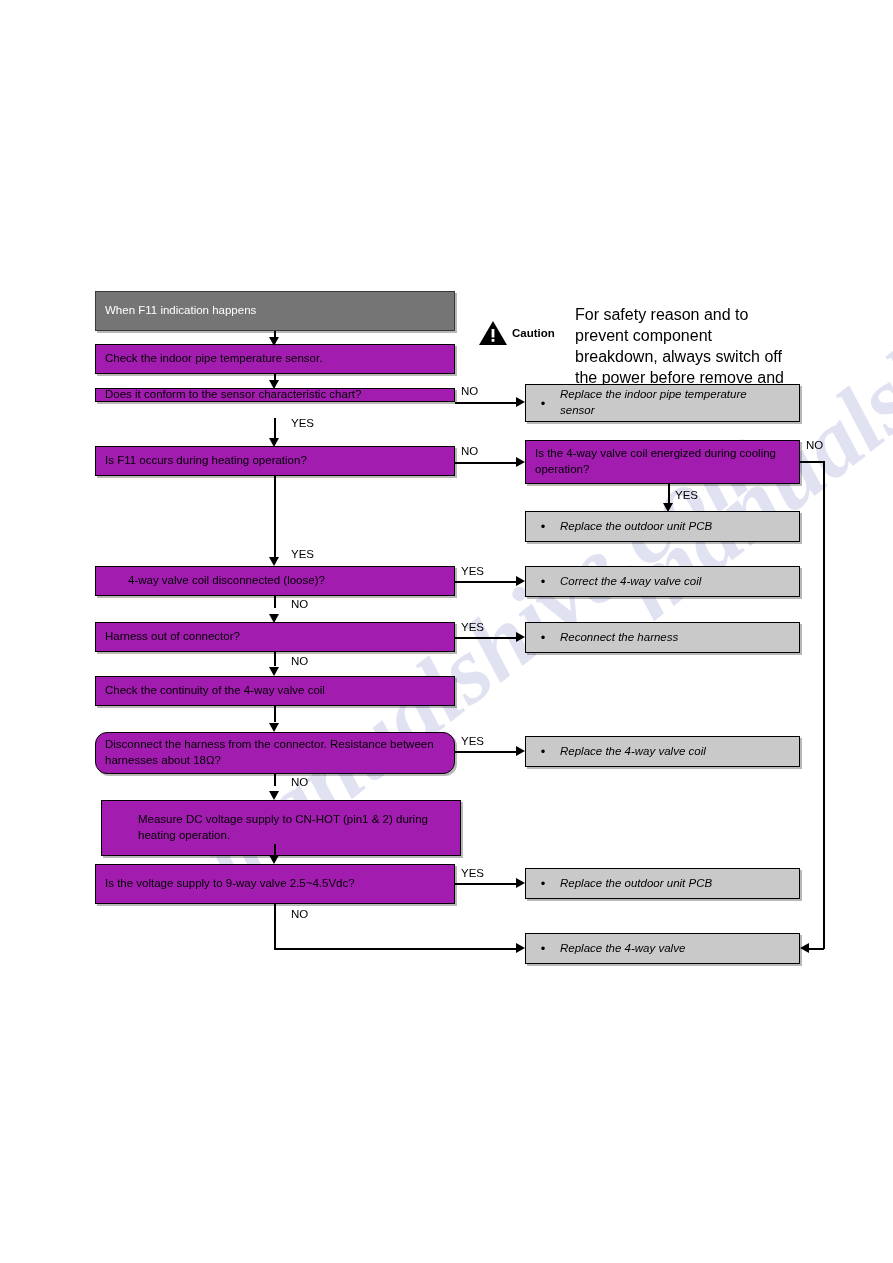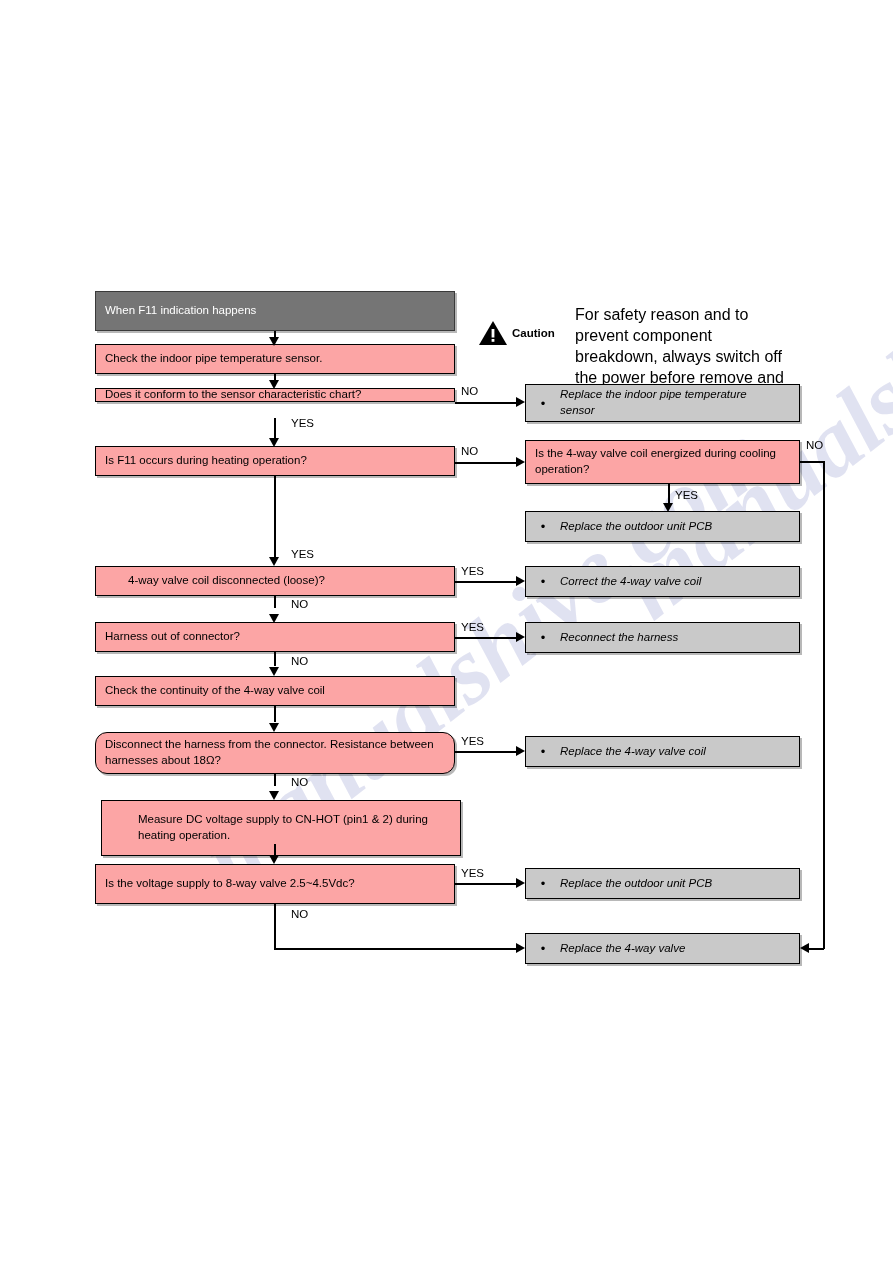"Check the indoor pipe temperature" .box { background: #fca5a5 -> #a21caf }
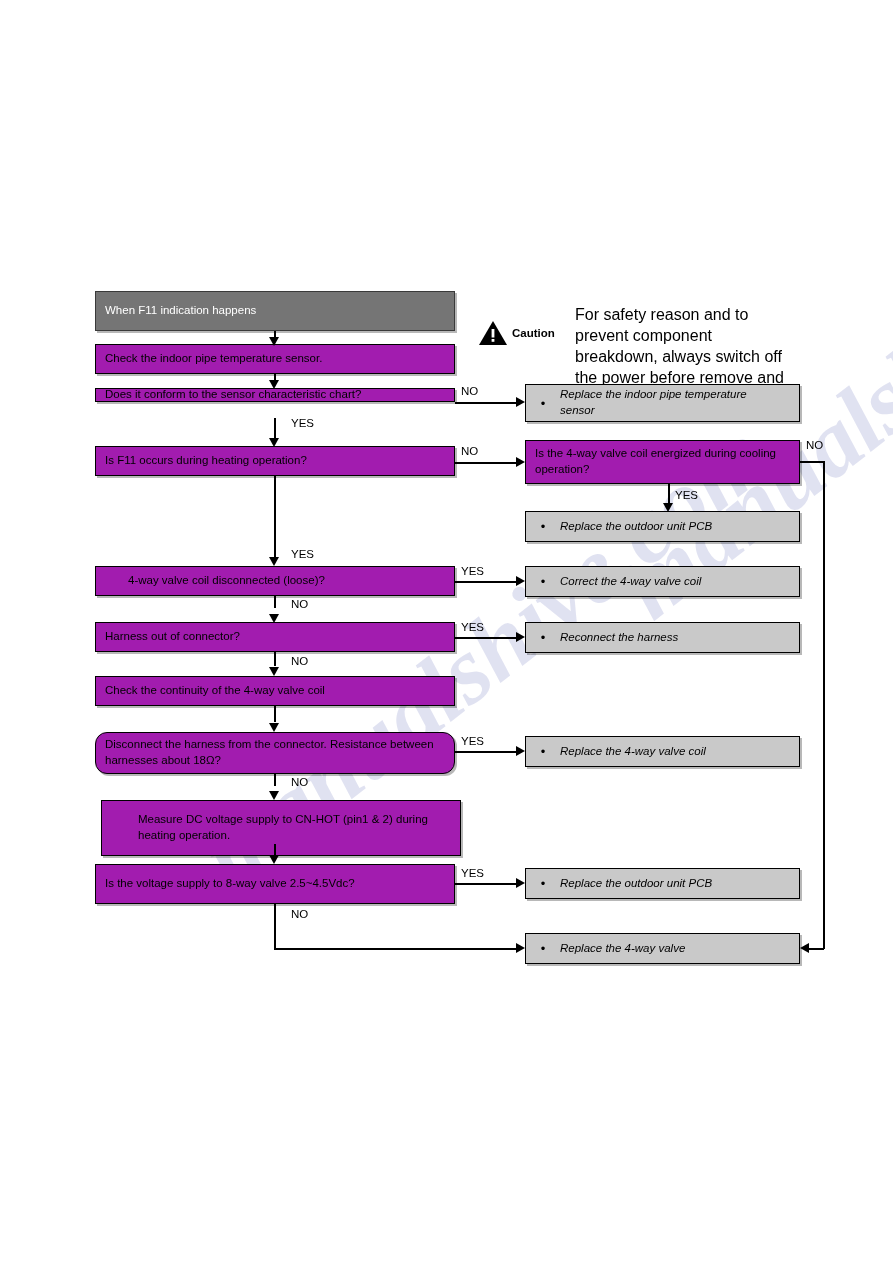"Is the voltage supply to" span { text: 8-way -> 9-way }
